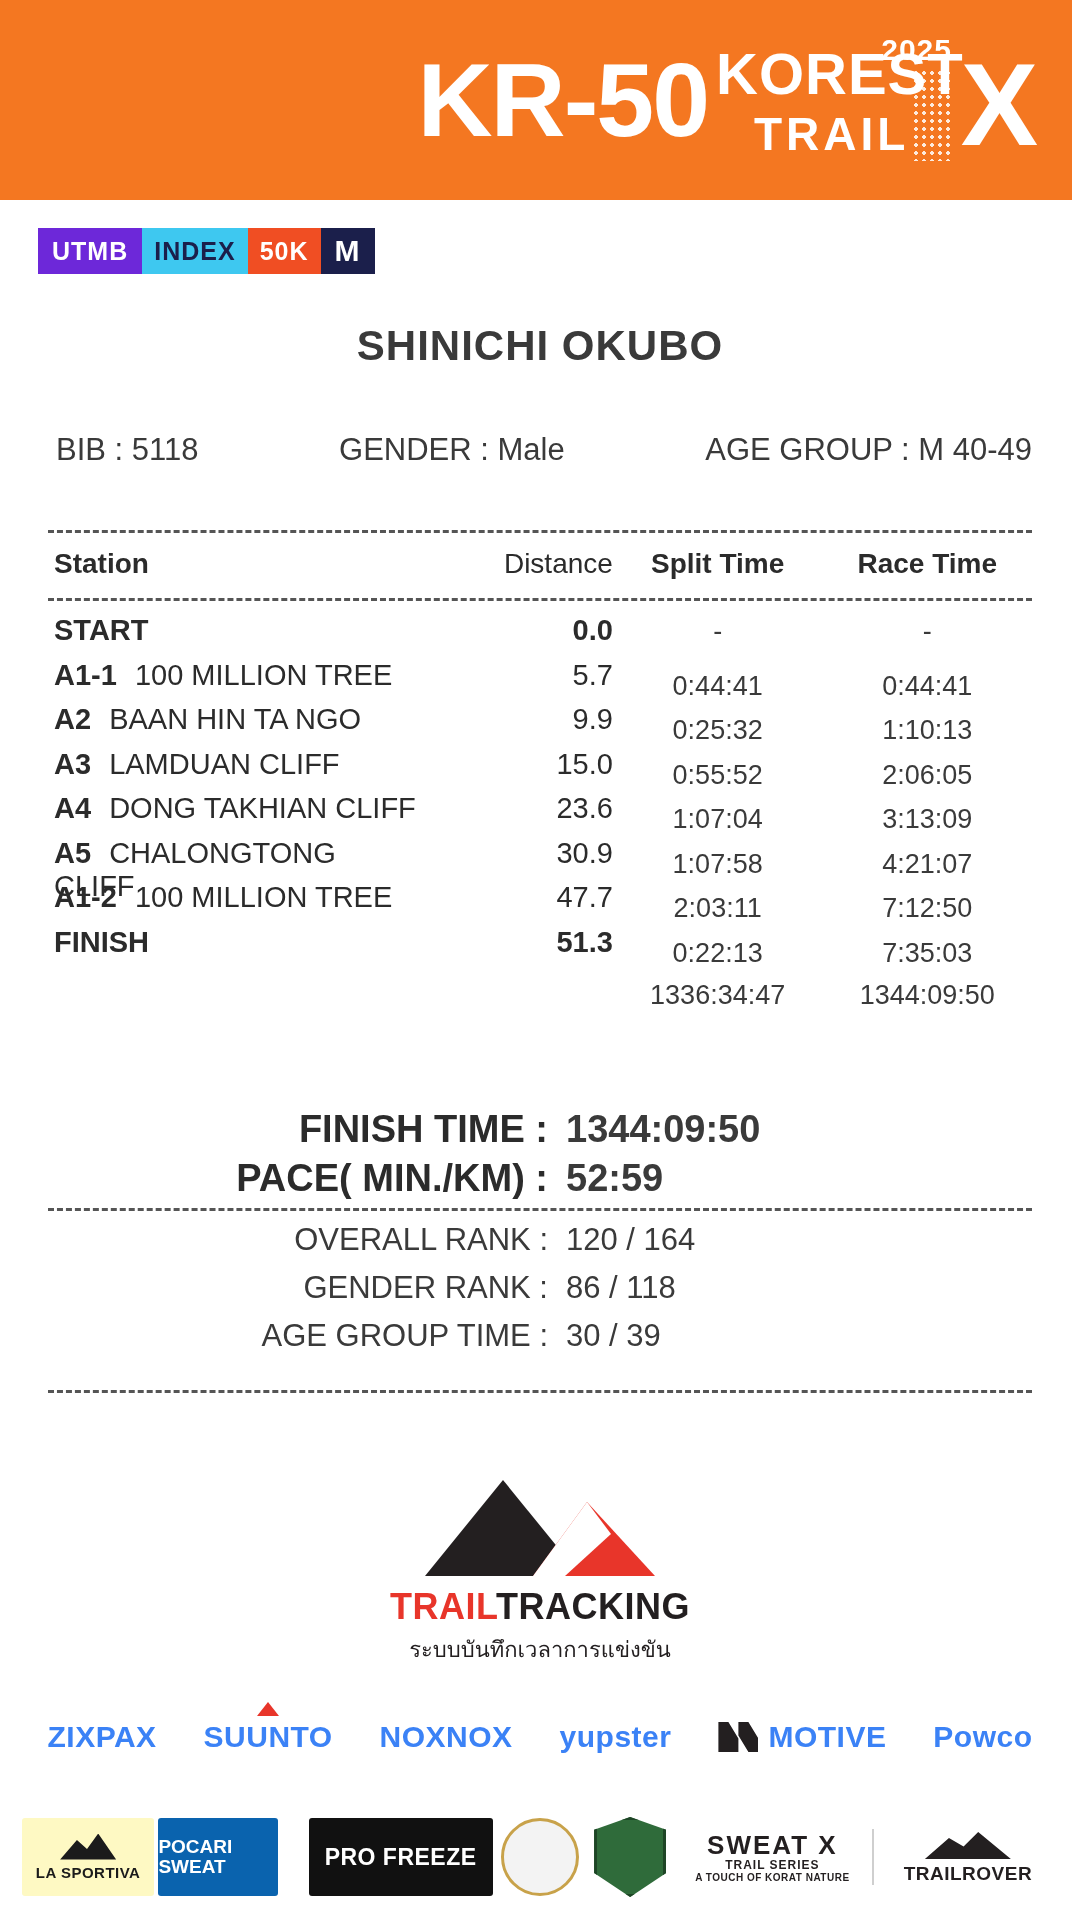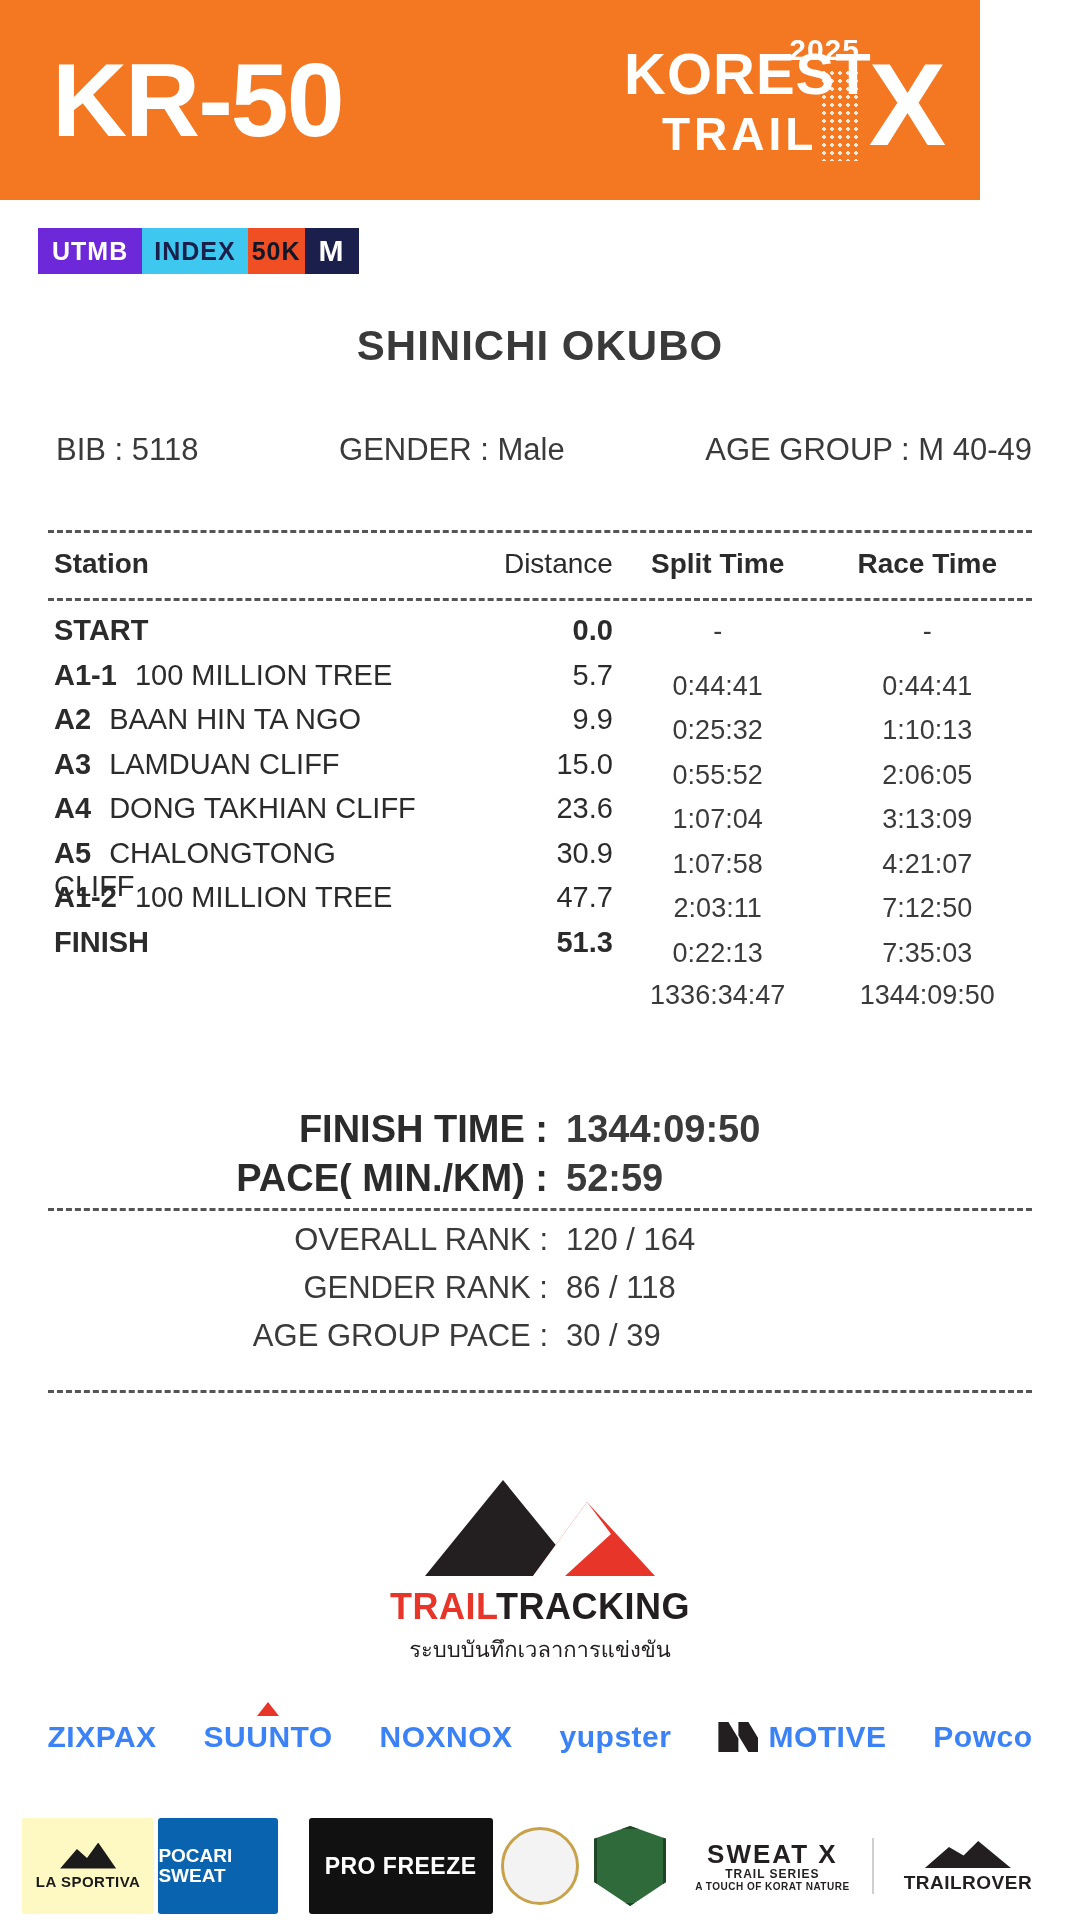"KR-50" .header { justify-content: space-between -> flex-end; width: 980px -> 1072px }
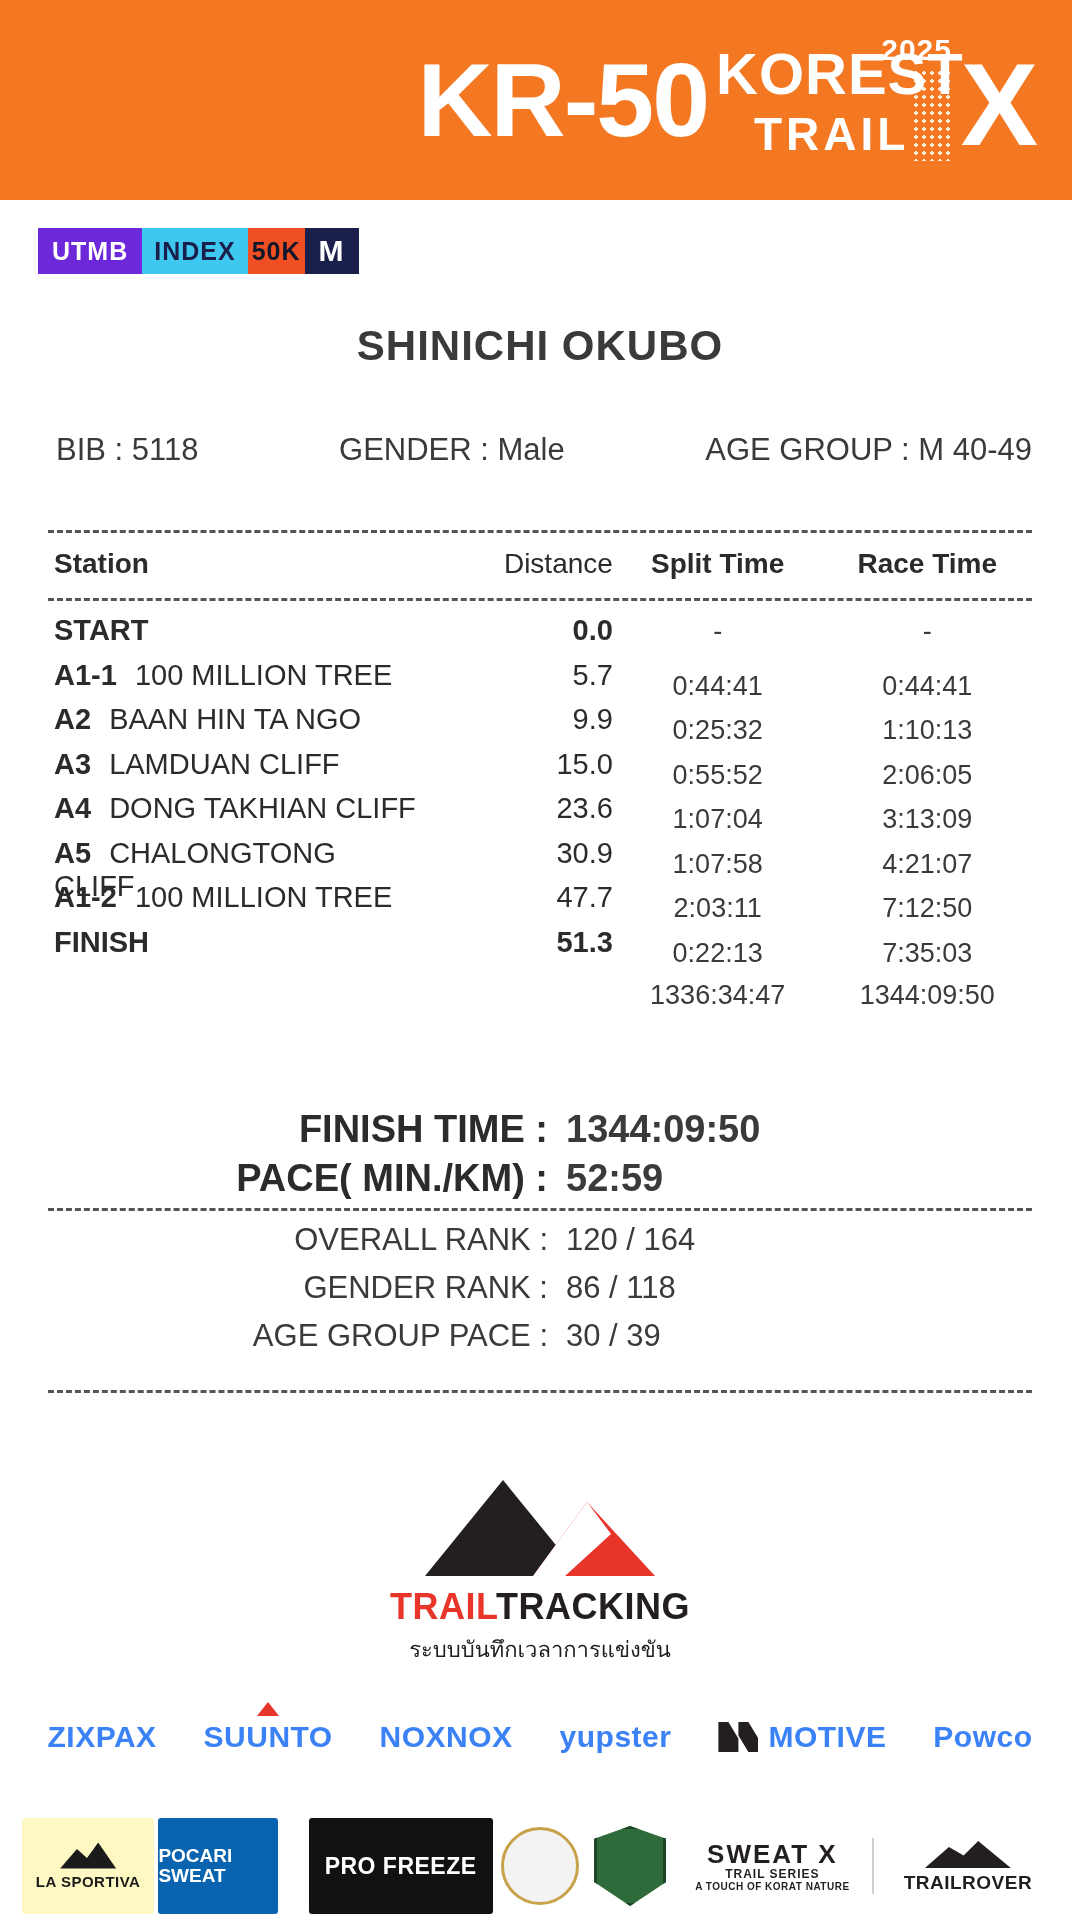"50K" .seg-50k { color: #0f172a -> #ffffff; padding: 0 4px -> 0 12px }
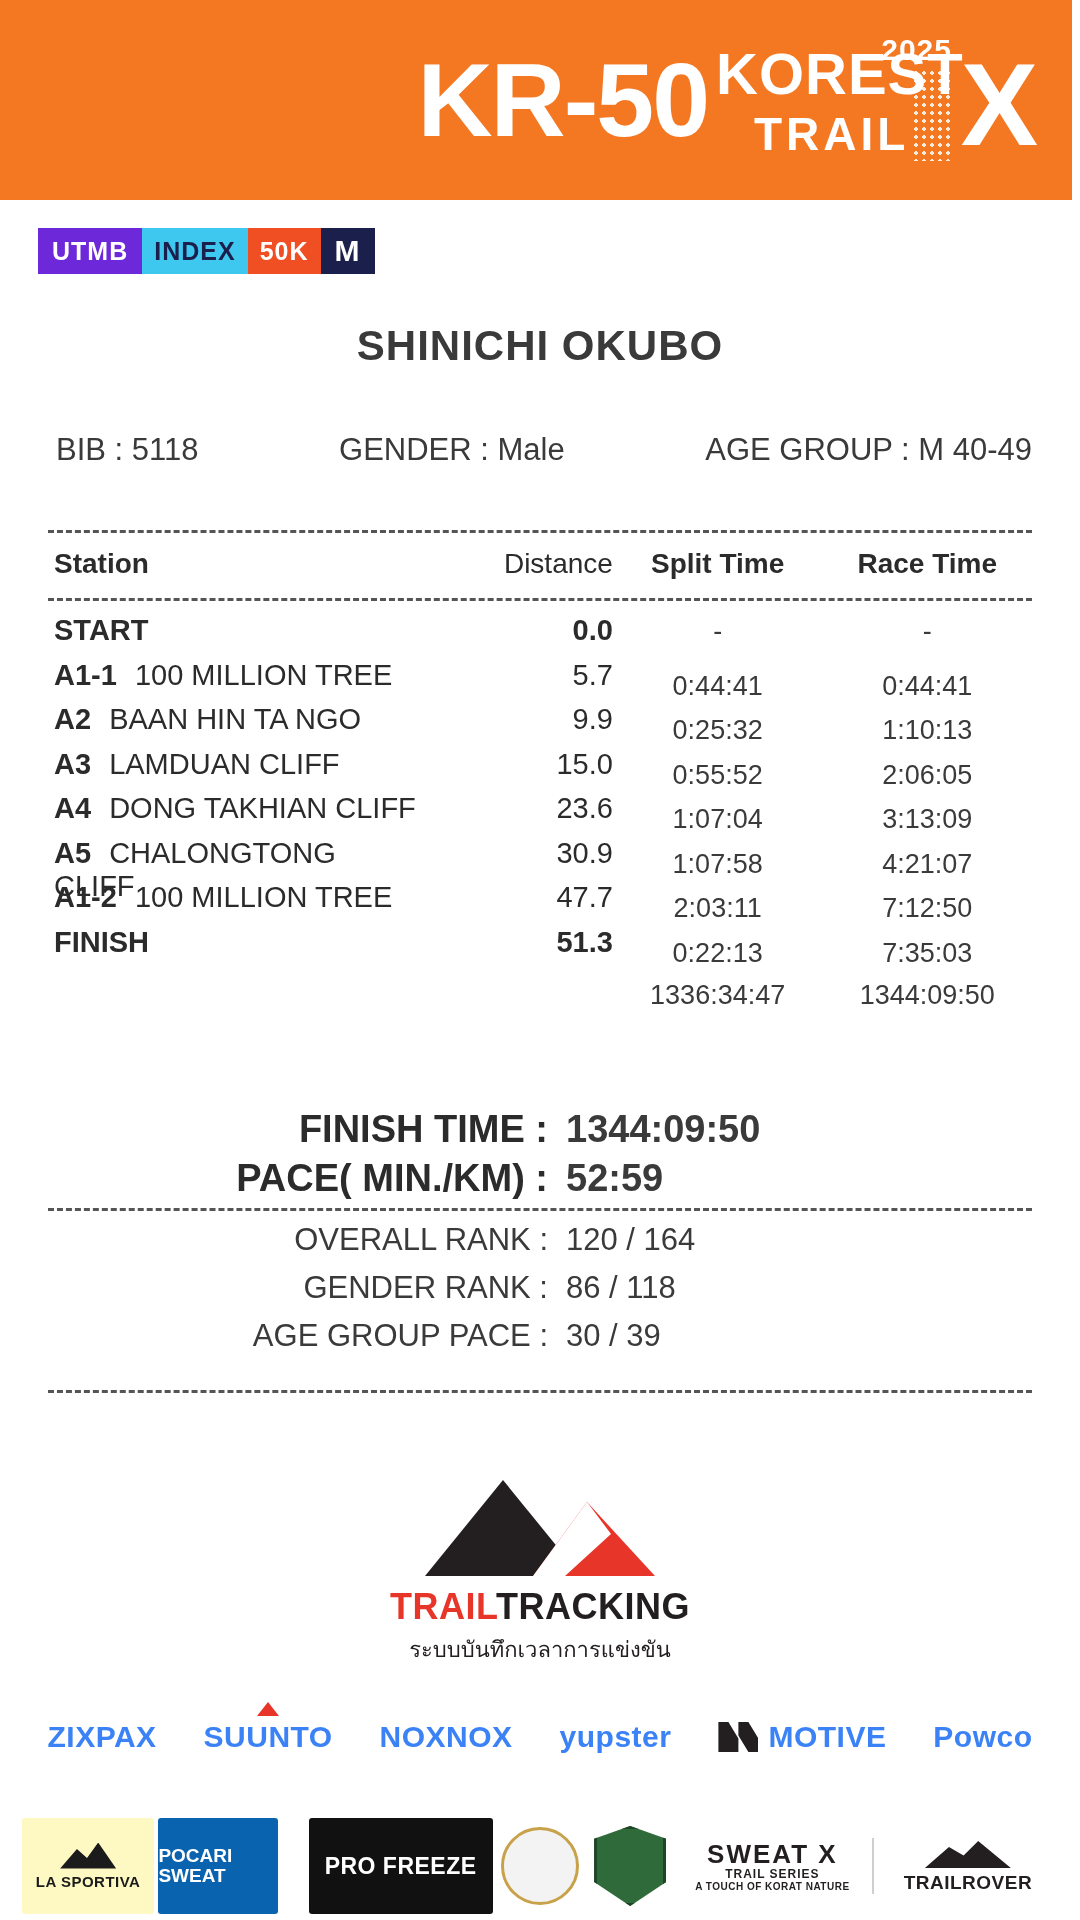"AGE GROUP PACE :" span.rlabel { text: PACE -> TIME }
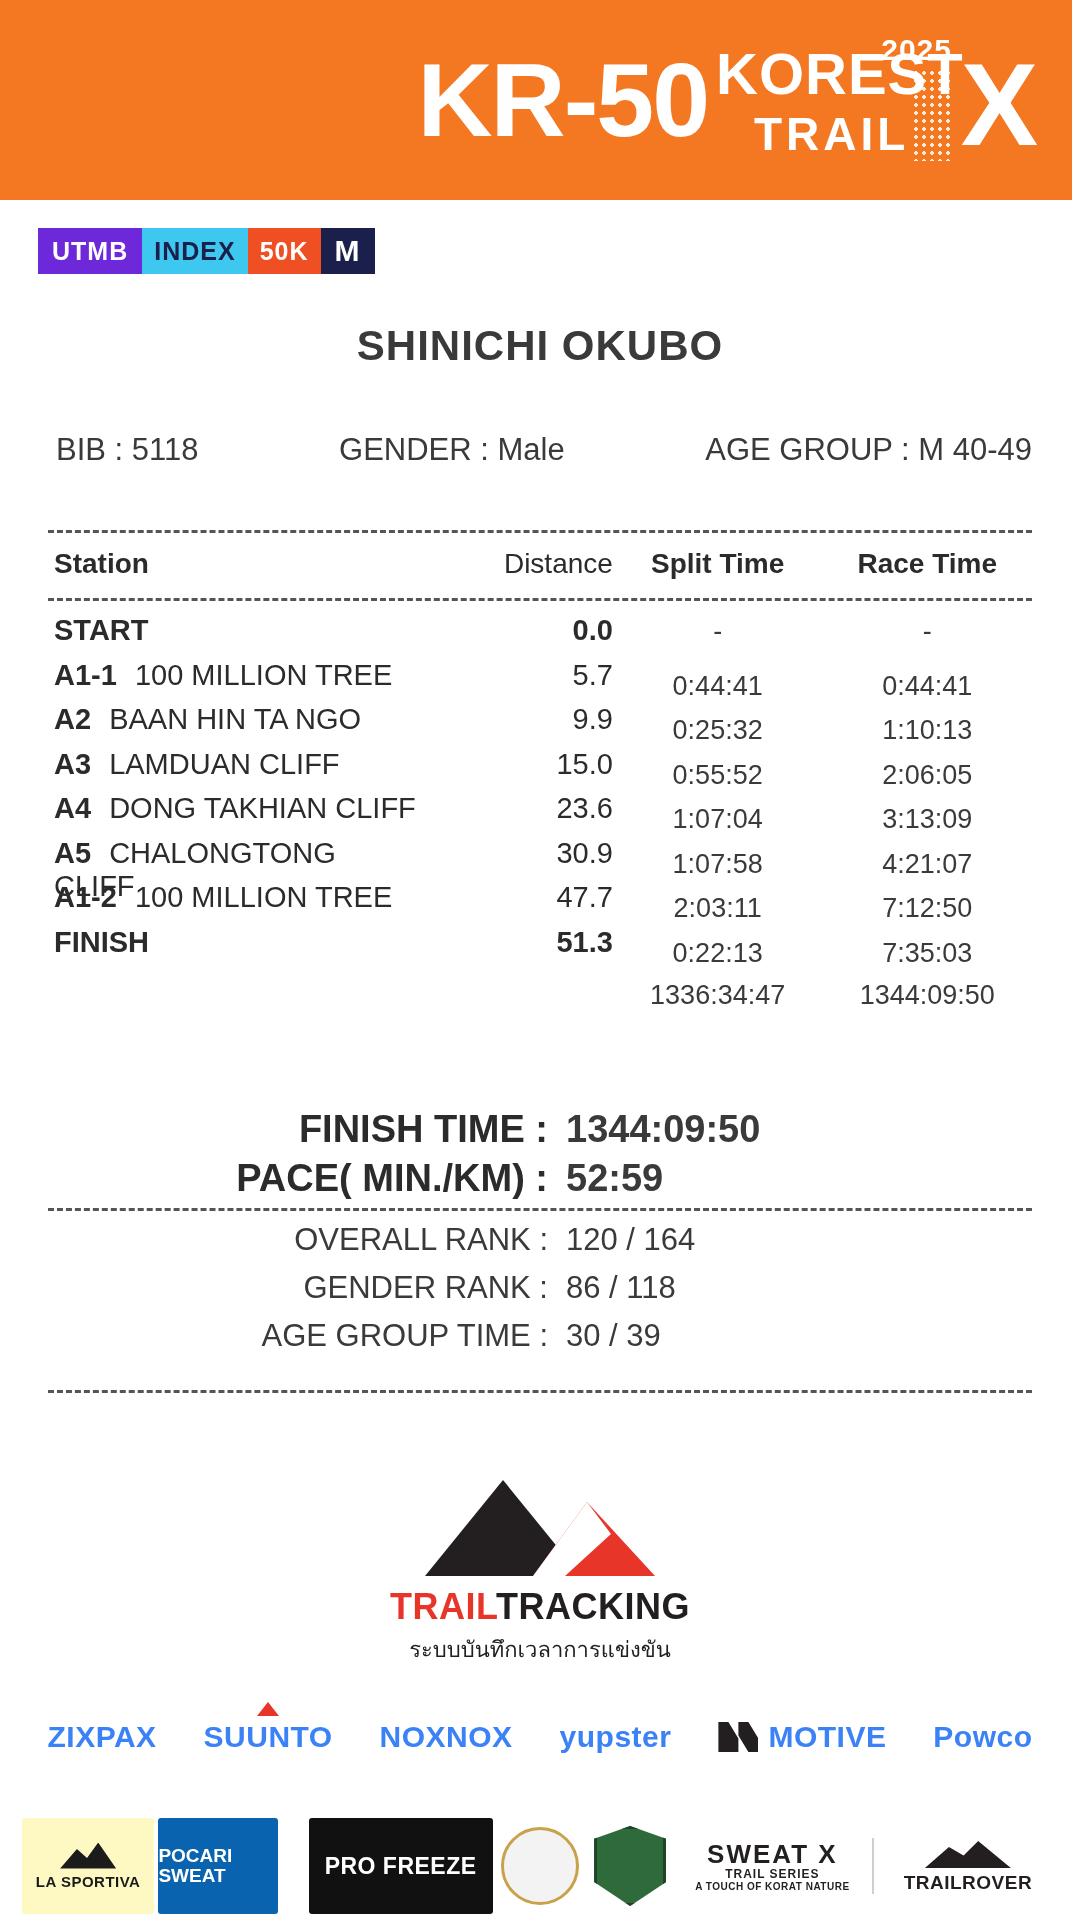"POCARI SWEAT" .sp2 { height: 96px -> 78px }
